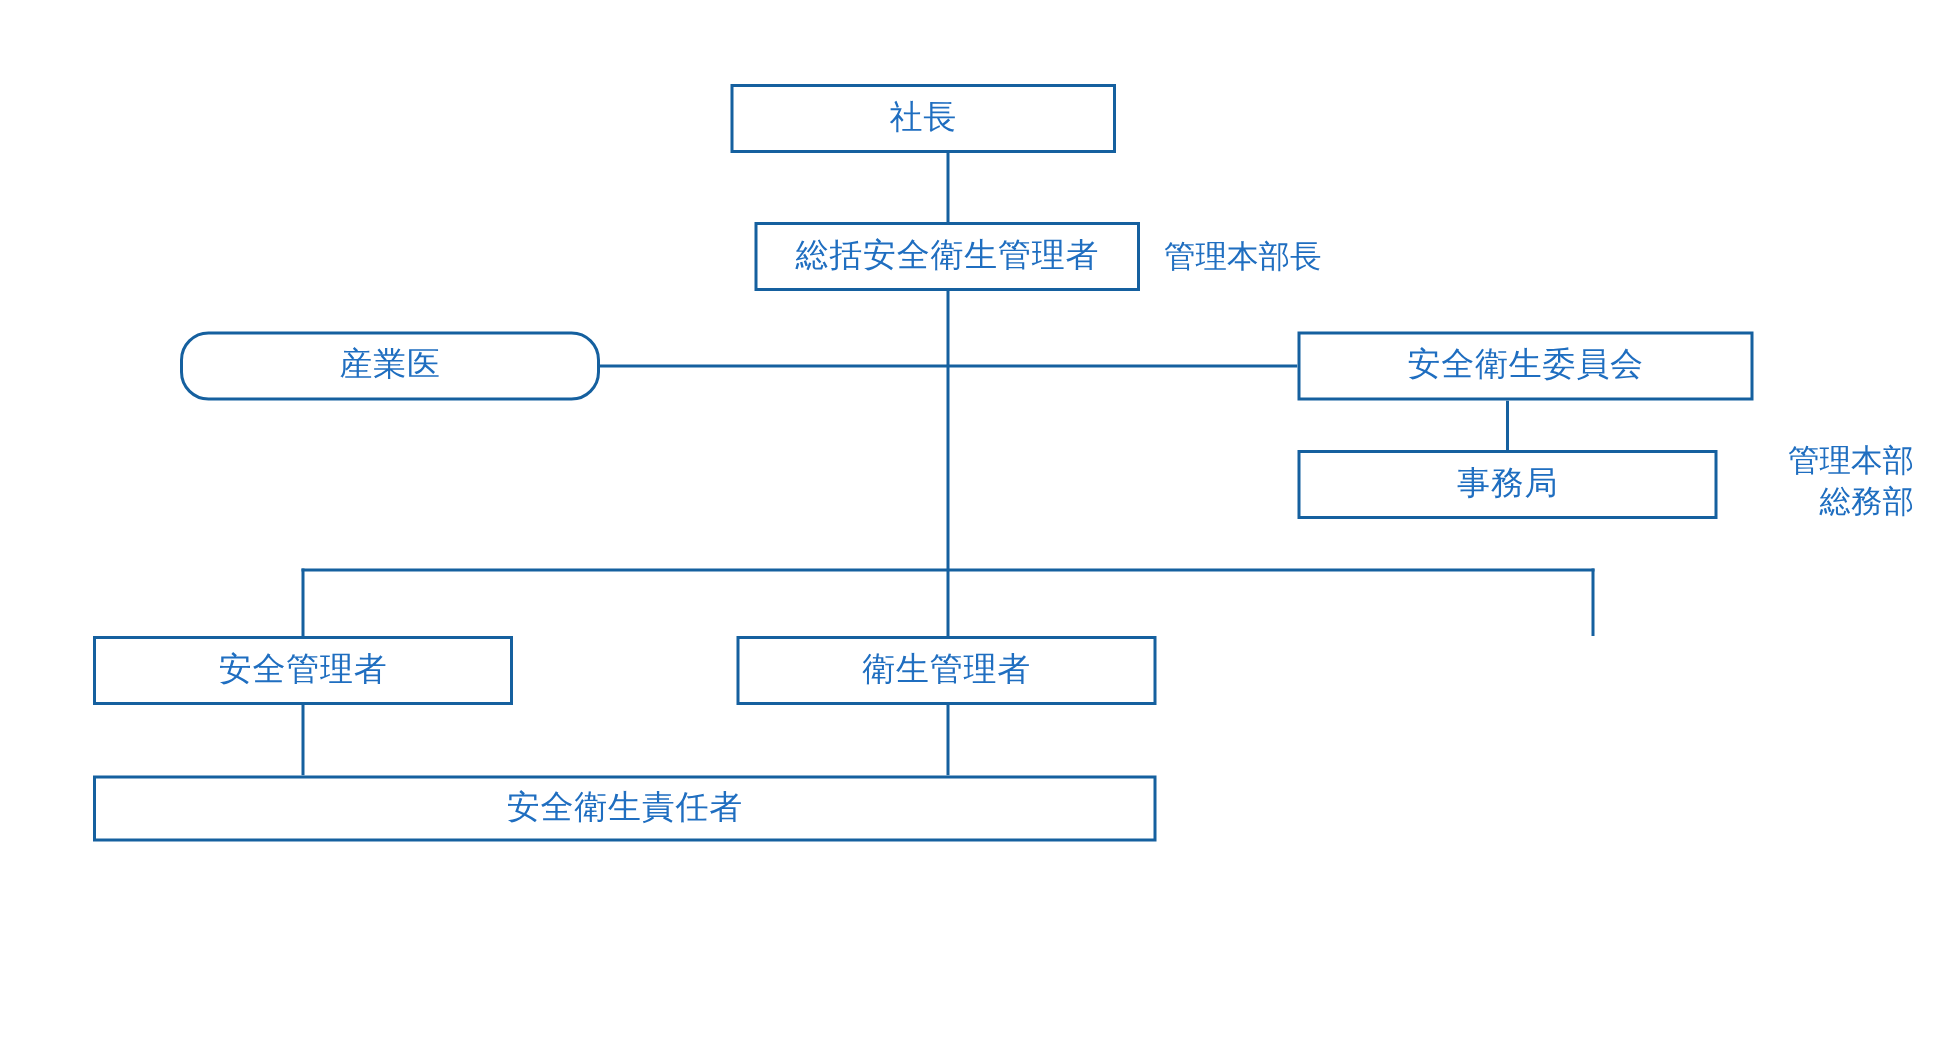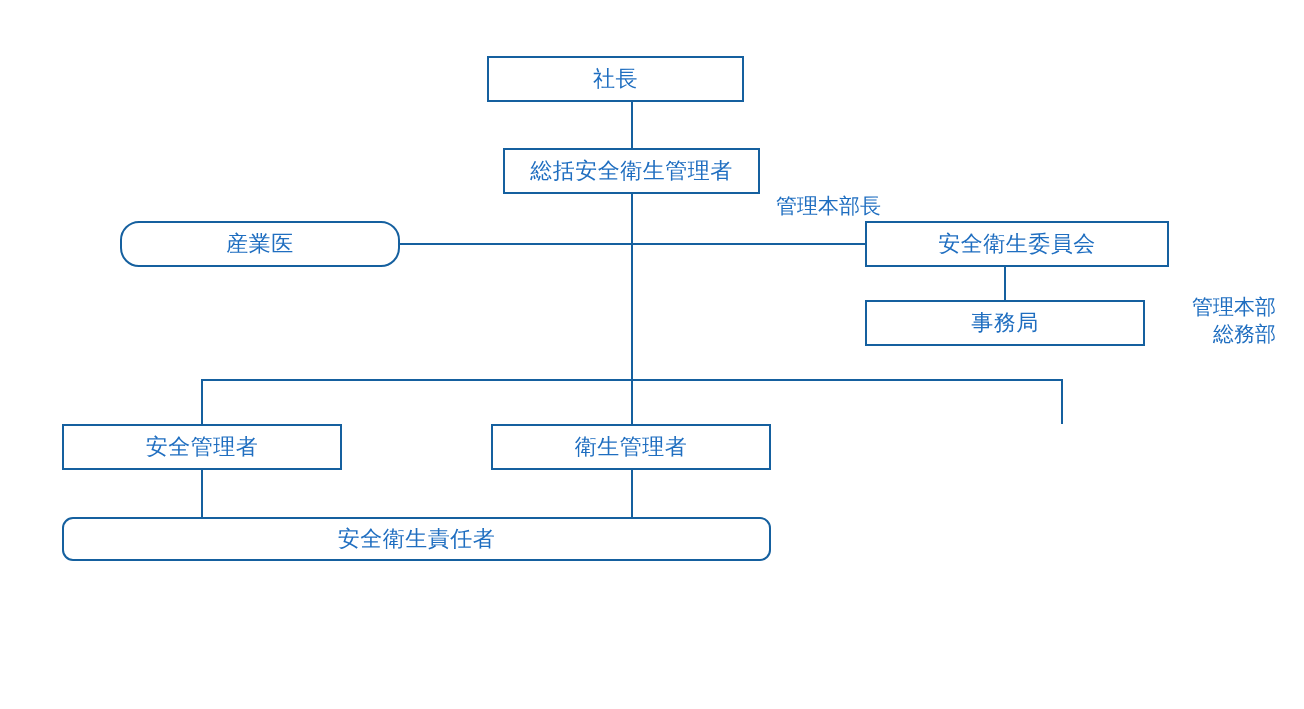"管理本部長" div.side-label { margin-top: 35px -> none }
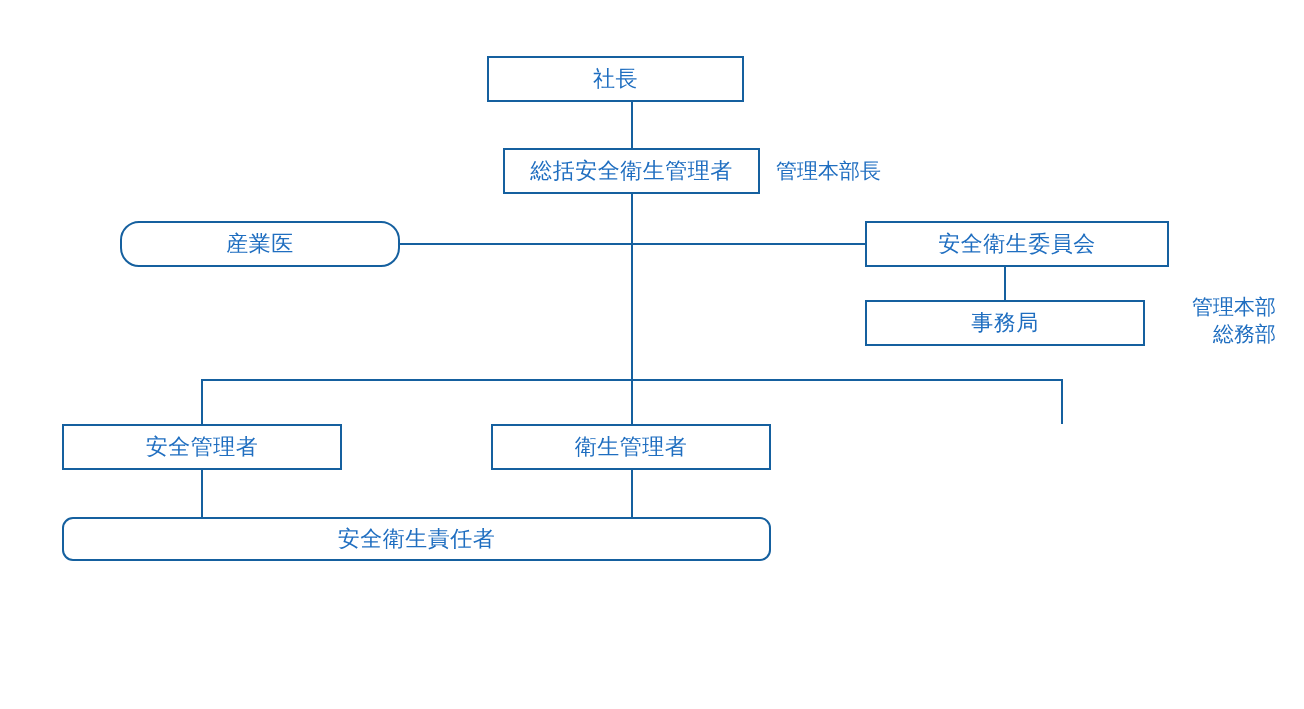"安全衛生責任者" div.node { border-radius: 11px -> none }
